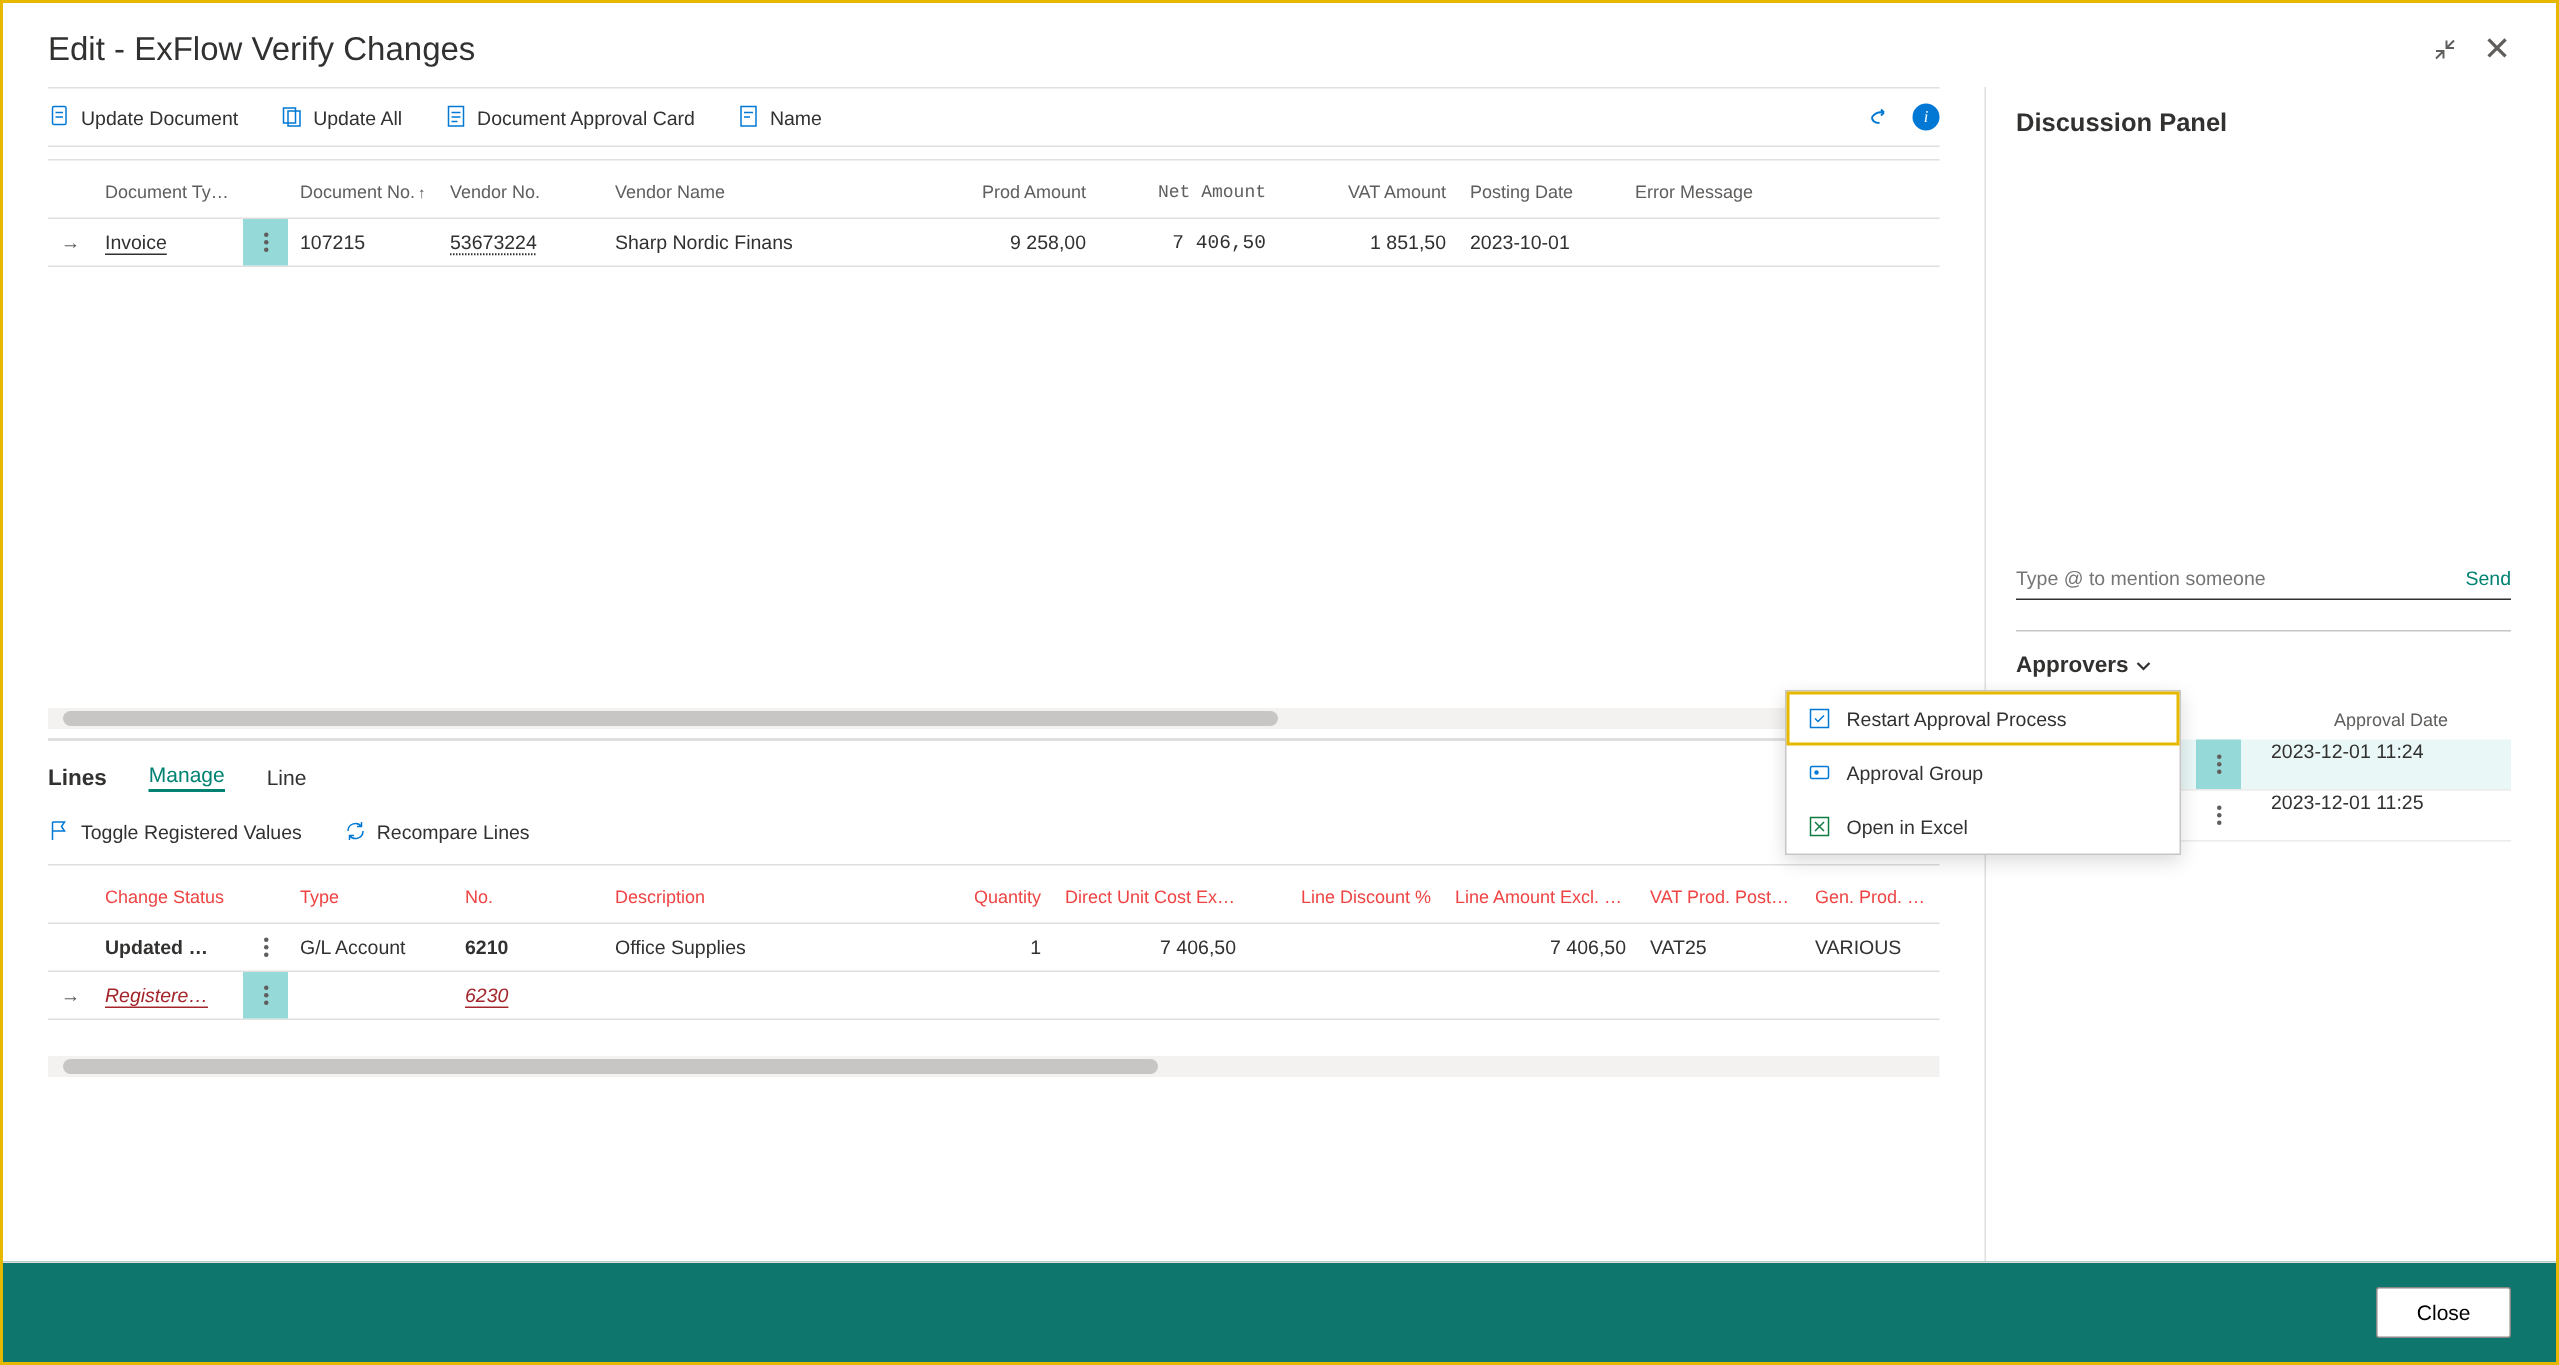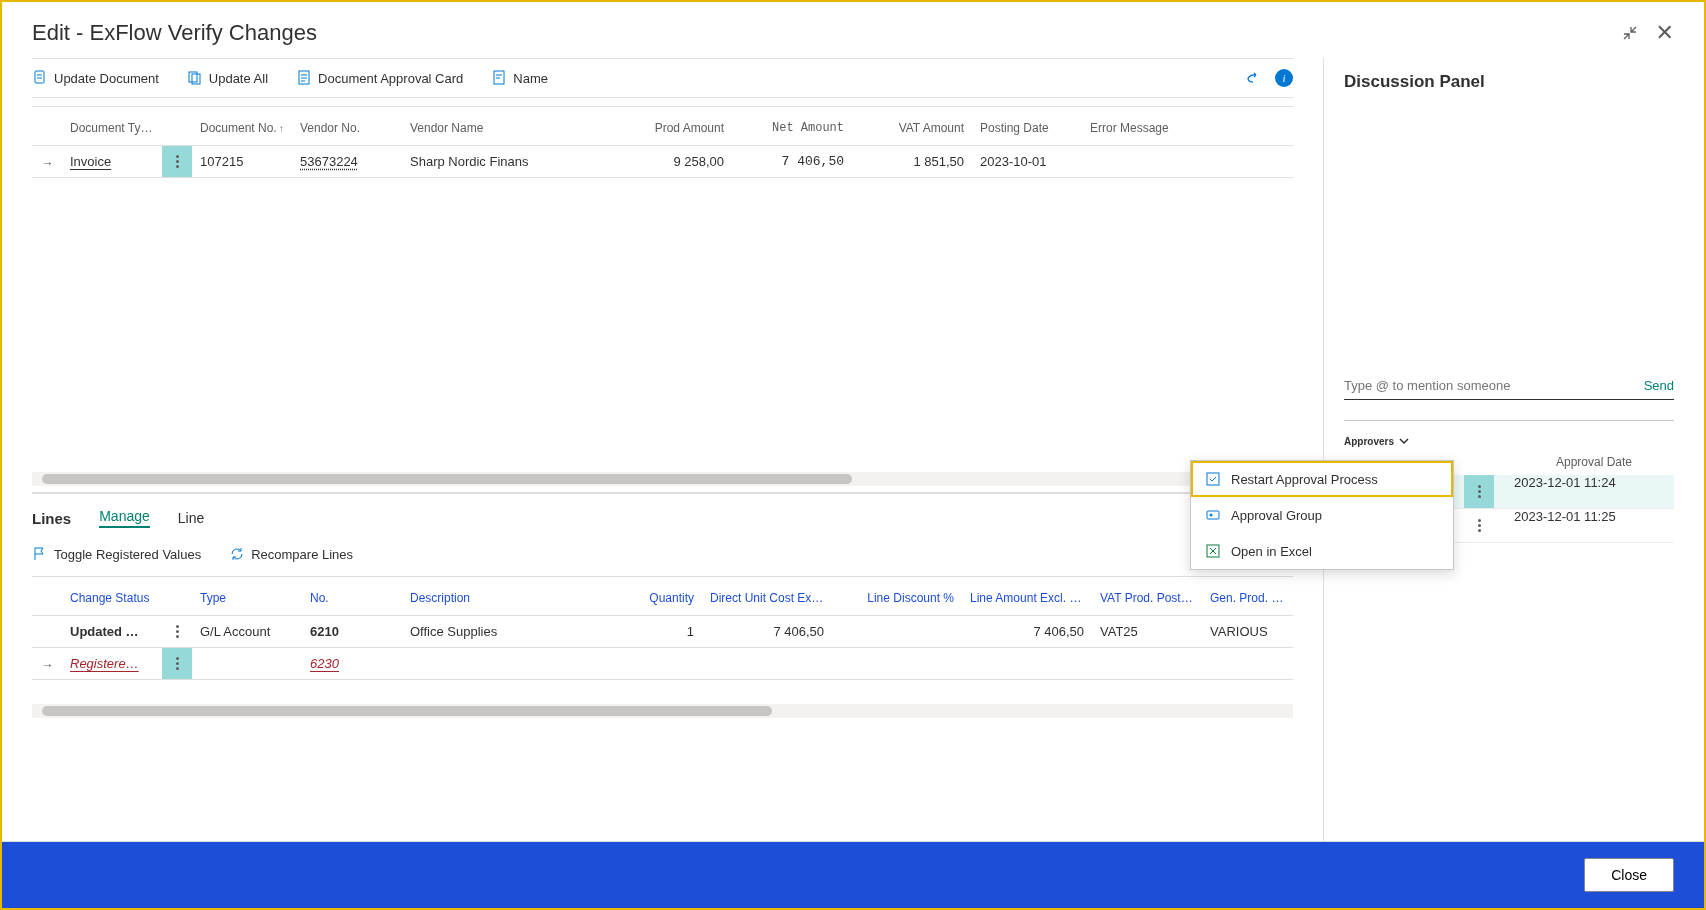"Approvers" .approvers-hdr { font-size: 10px -> 15px; margin-bottom: 8px -> 21px }
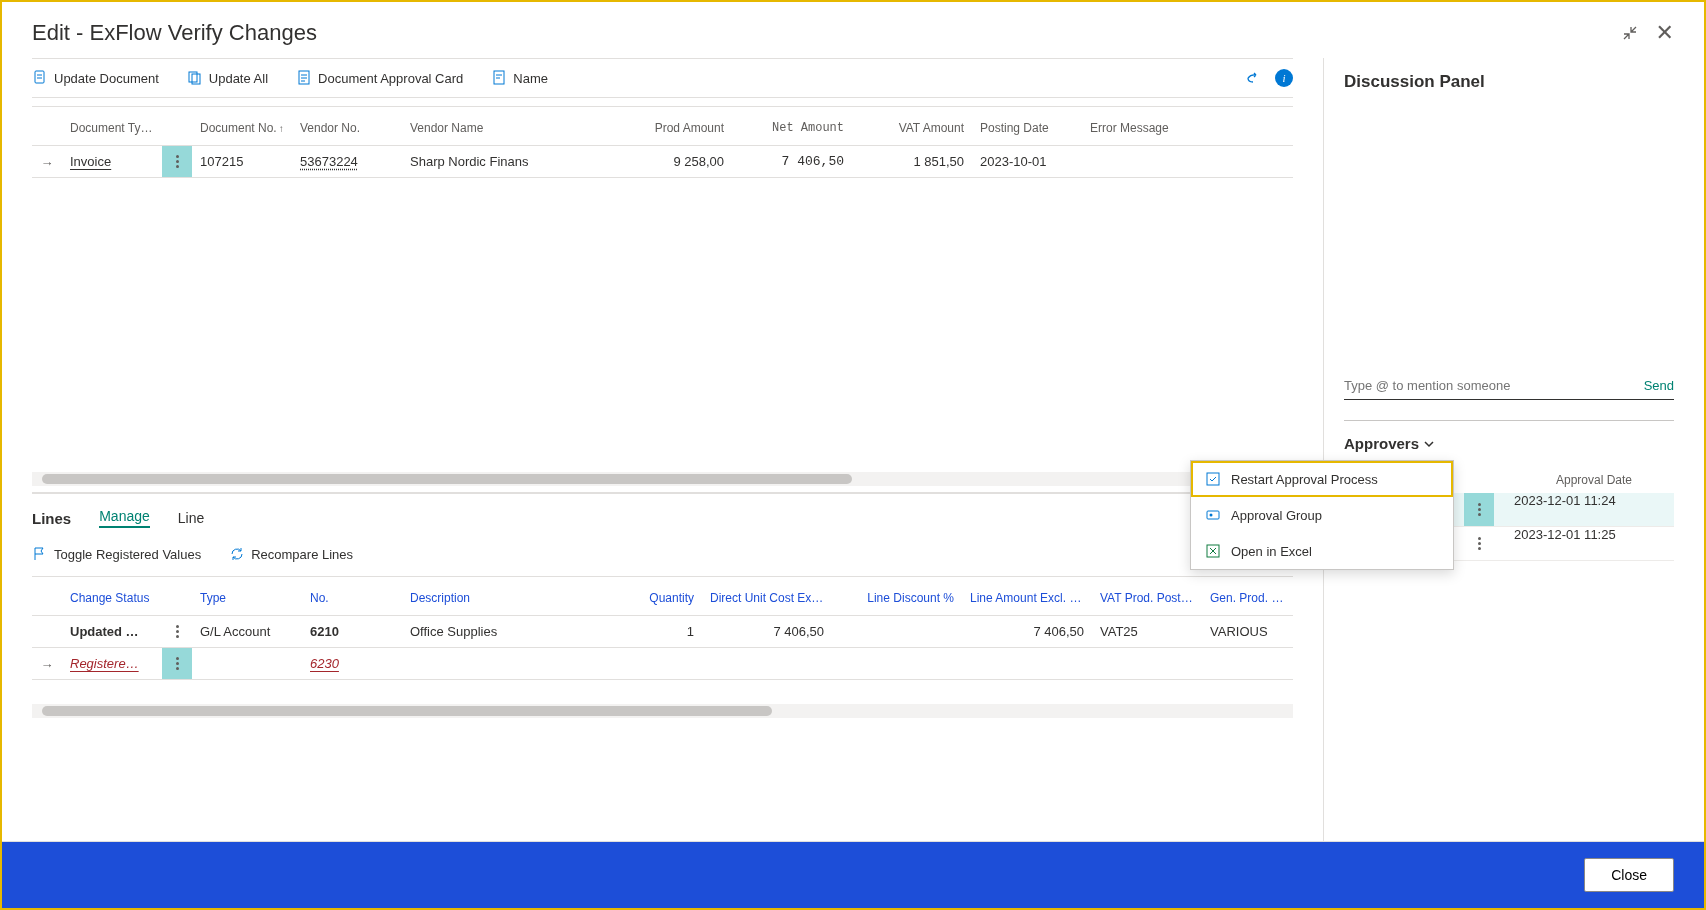"Change Status" .lines-header-row { color: #1d4ed8 -> #ef4444 }
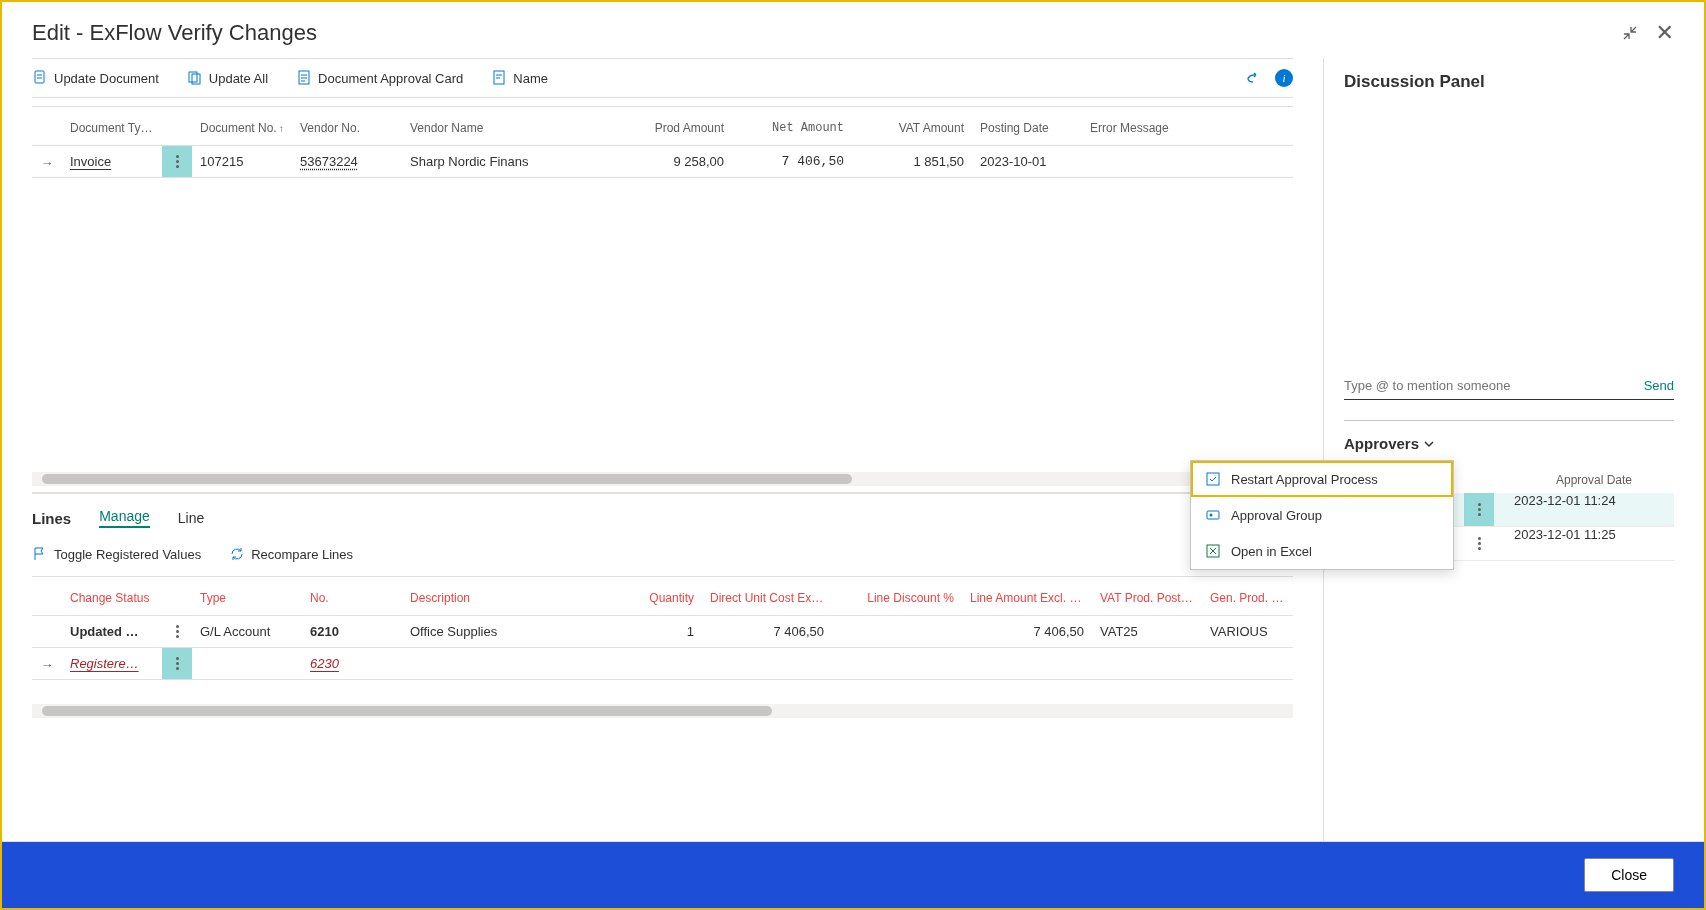"Close" .footer { background: #1d4ed8 -> #0f766e }
